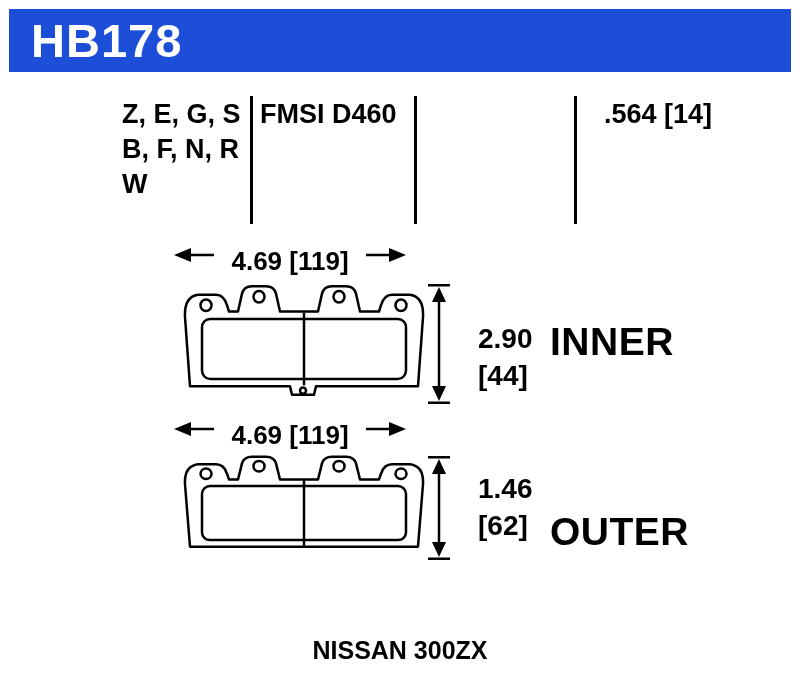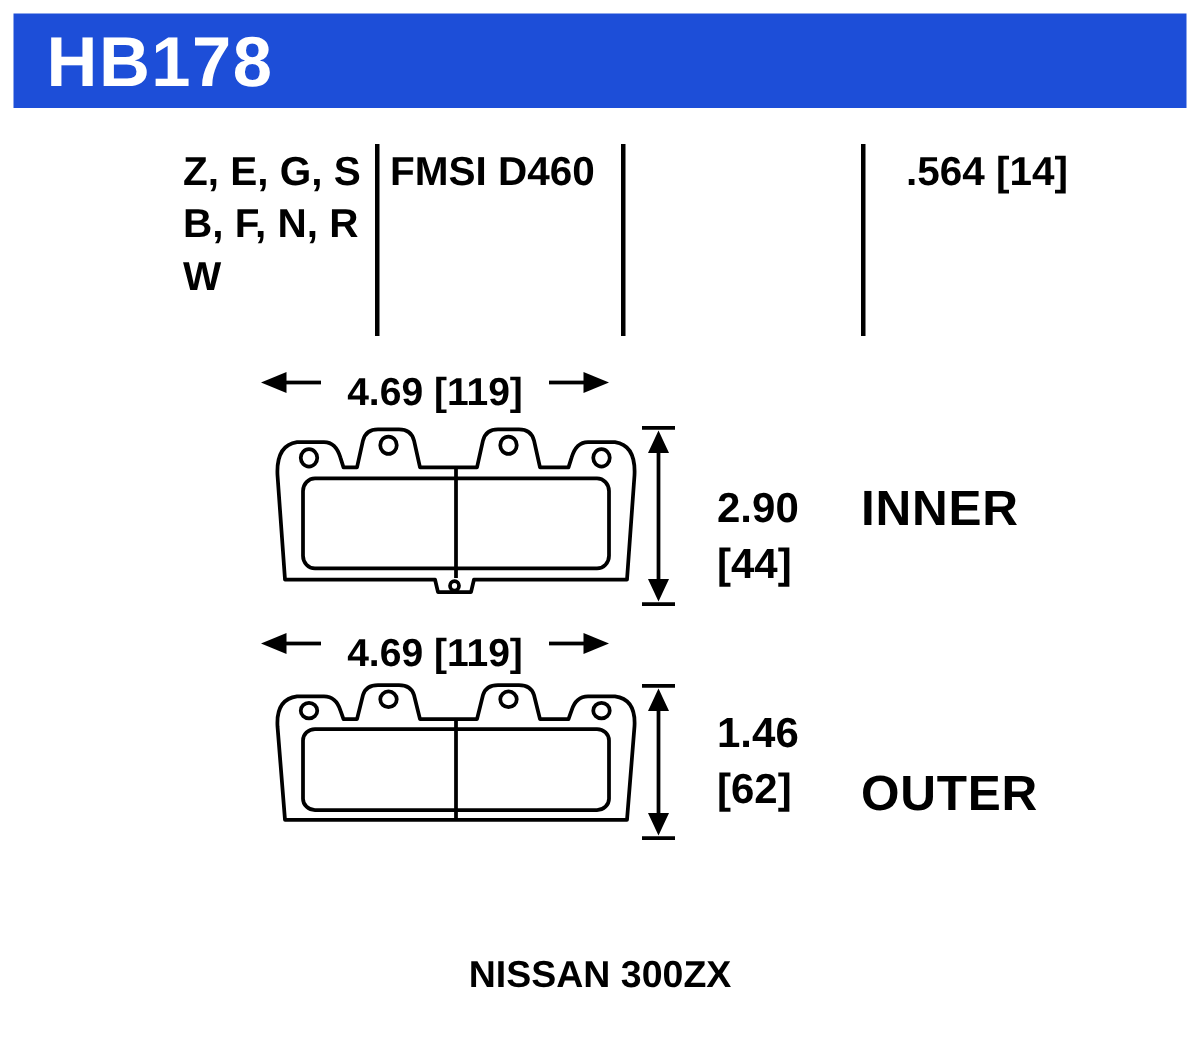"INNER" .pos-label { font-size: 33px -> 39px; left: 574px -> 550px }
